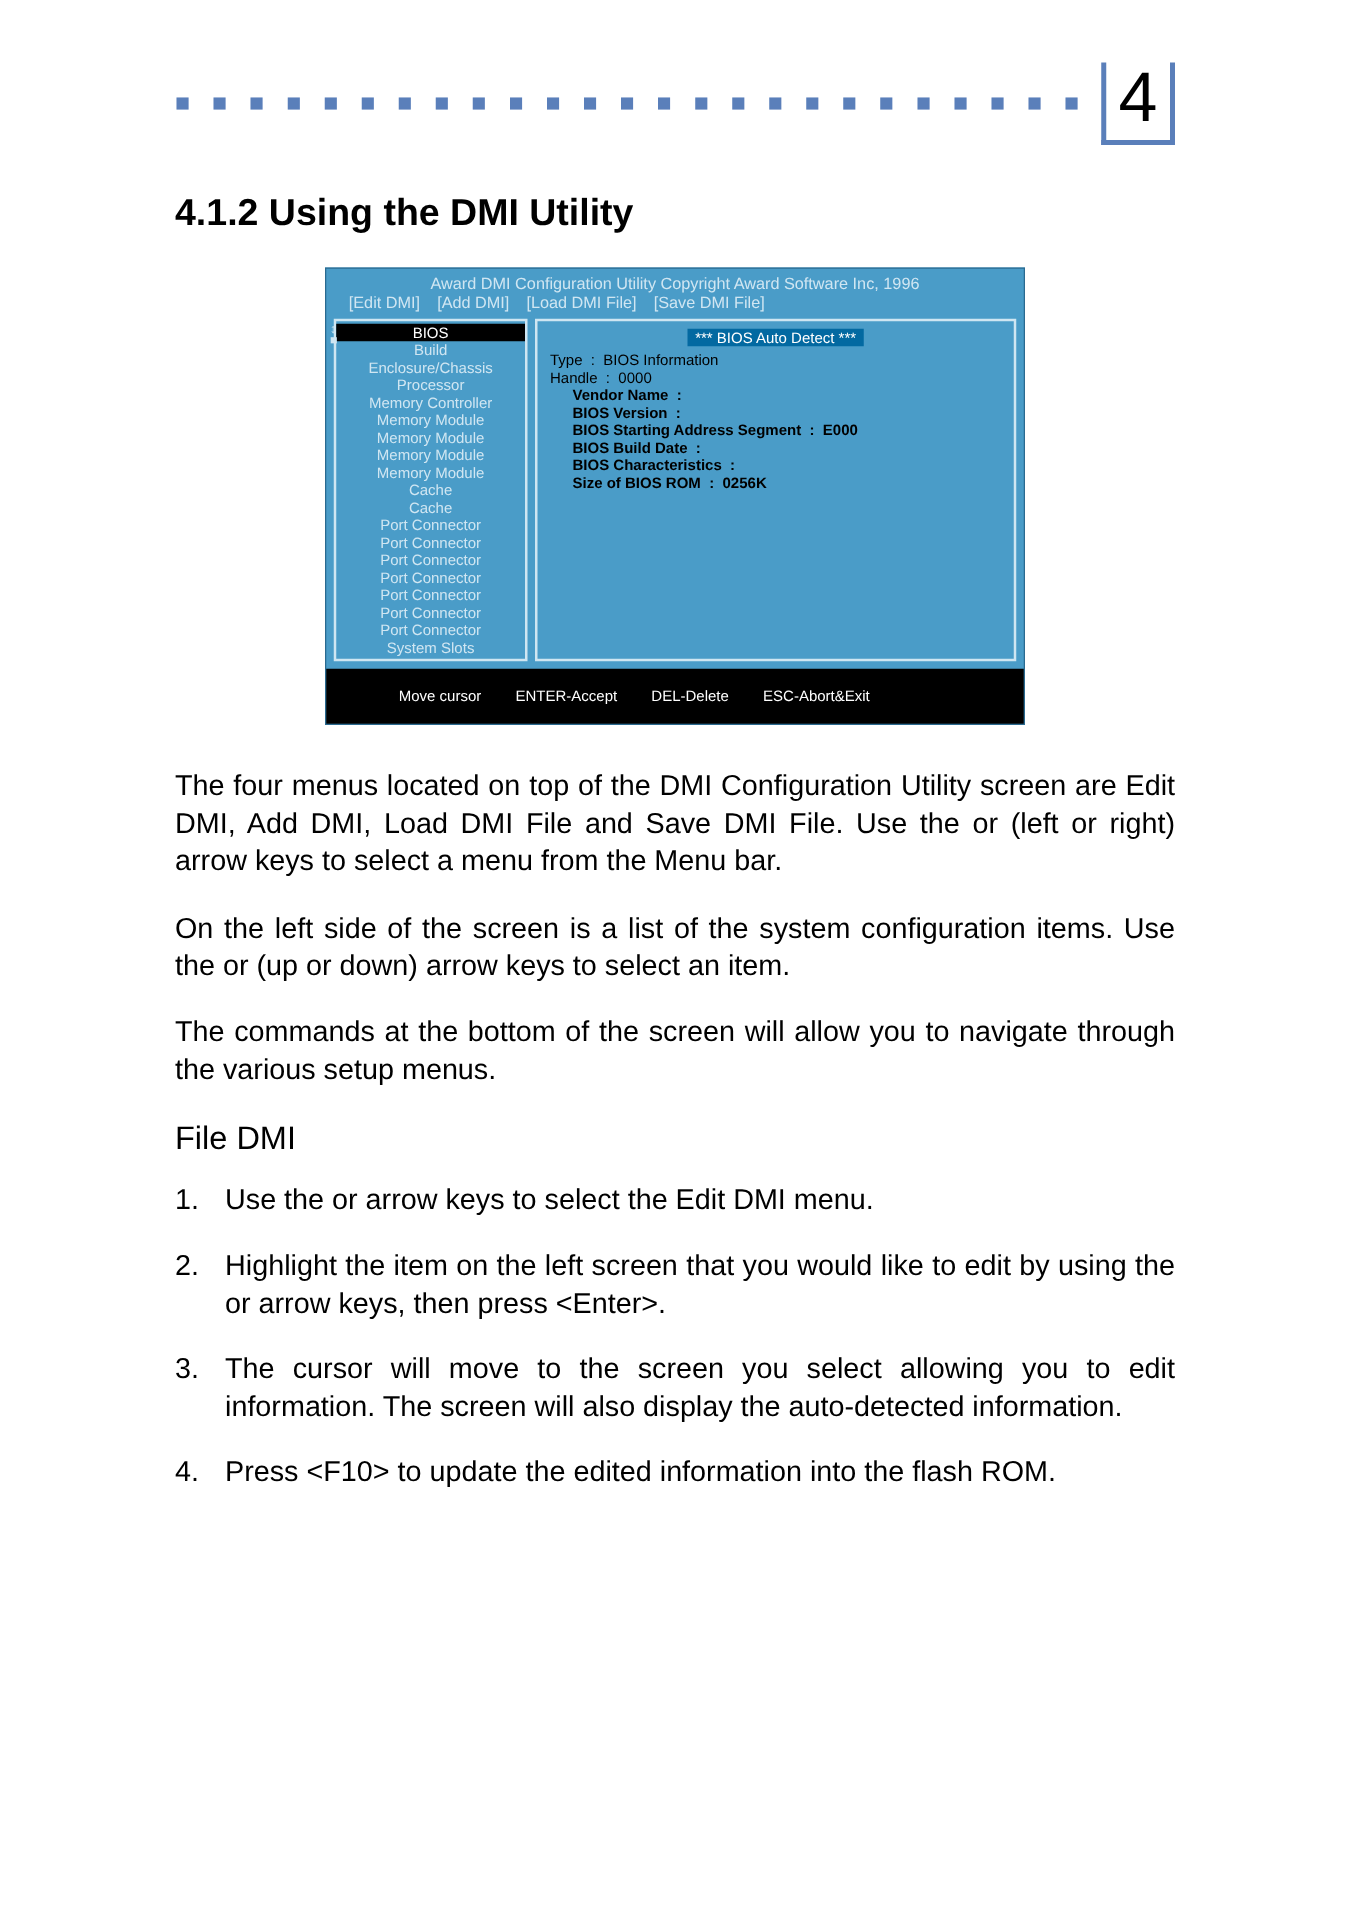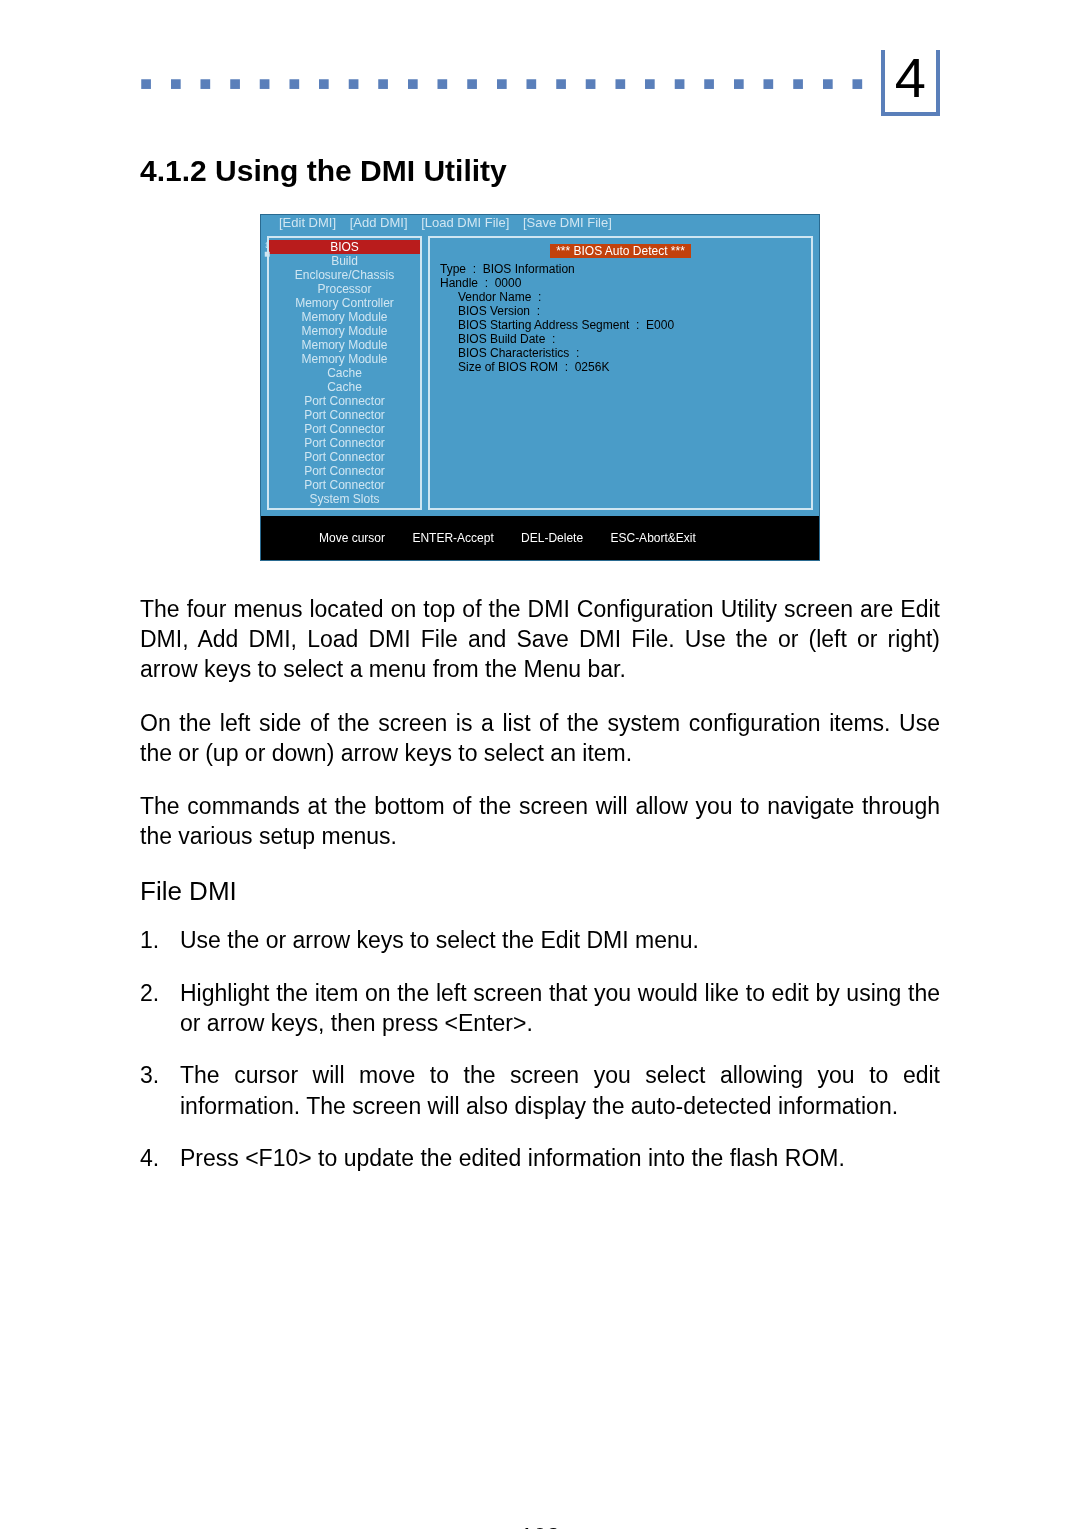"Award DMI Configuration Utility" div.dmi-top { html: none -> <div>Award DMI Configuration Utility Copyright Award Software Inc, 1996</div> }
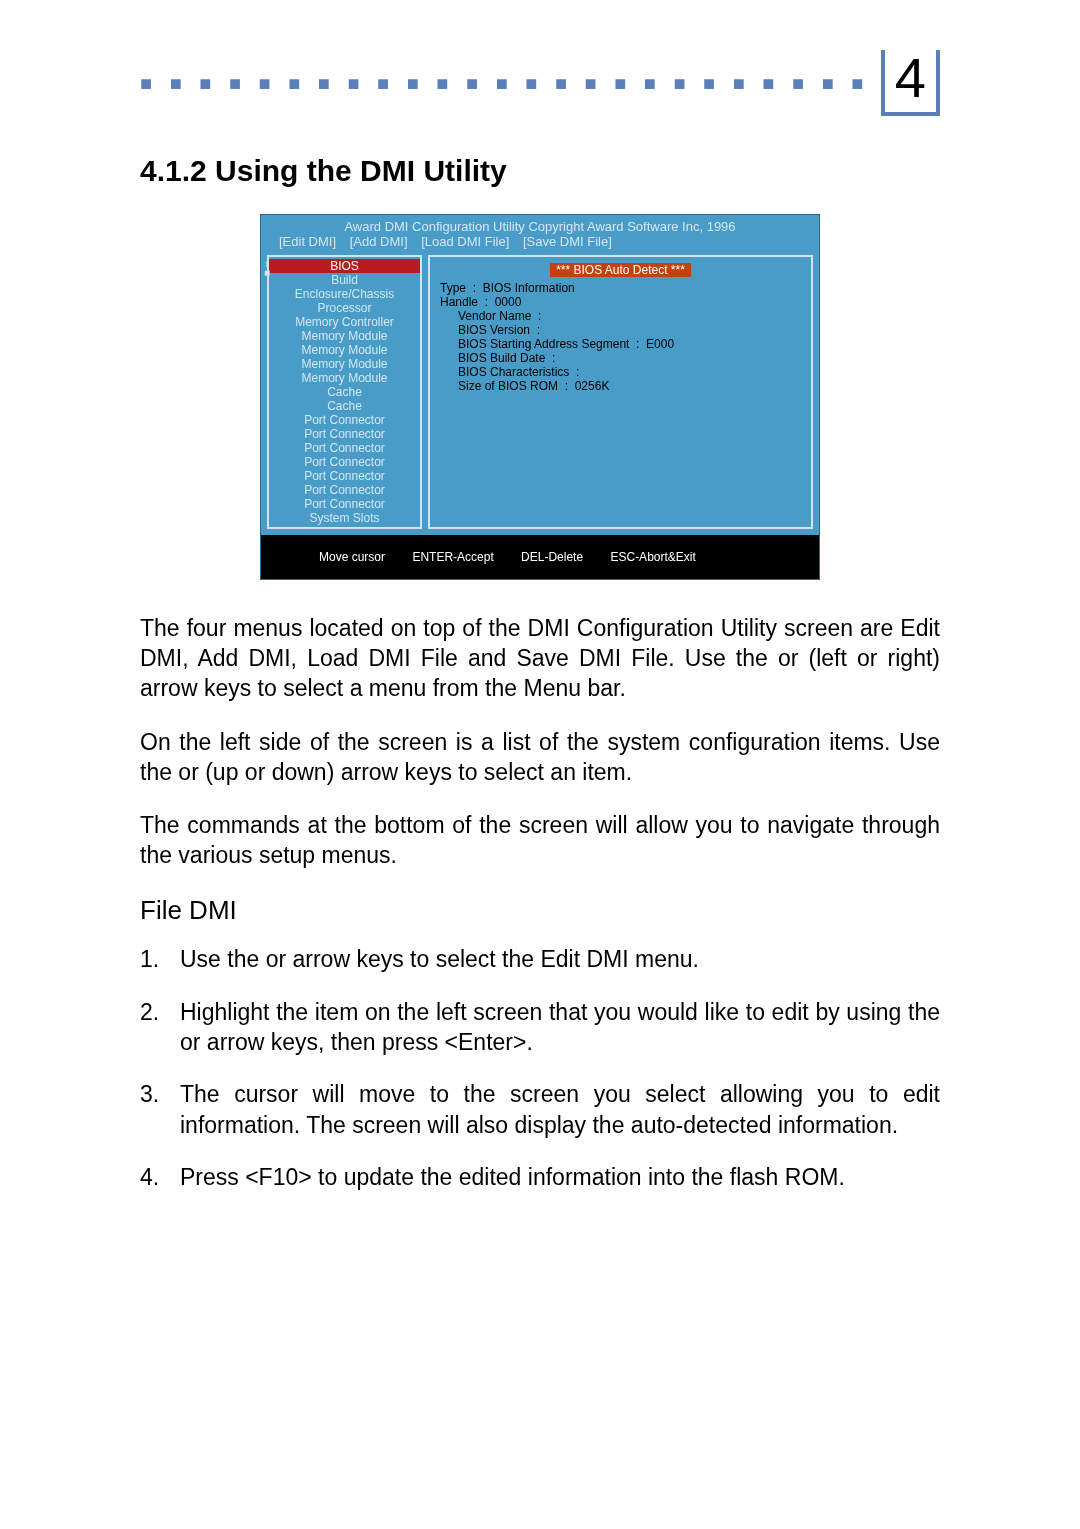"BIOS" .dmi-left .item.selected { background: #b91c1c -> #000000 }
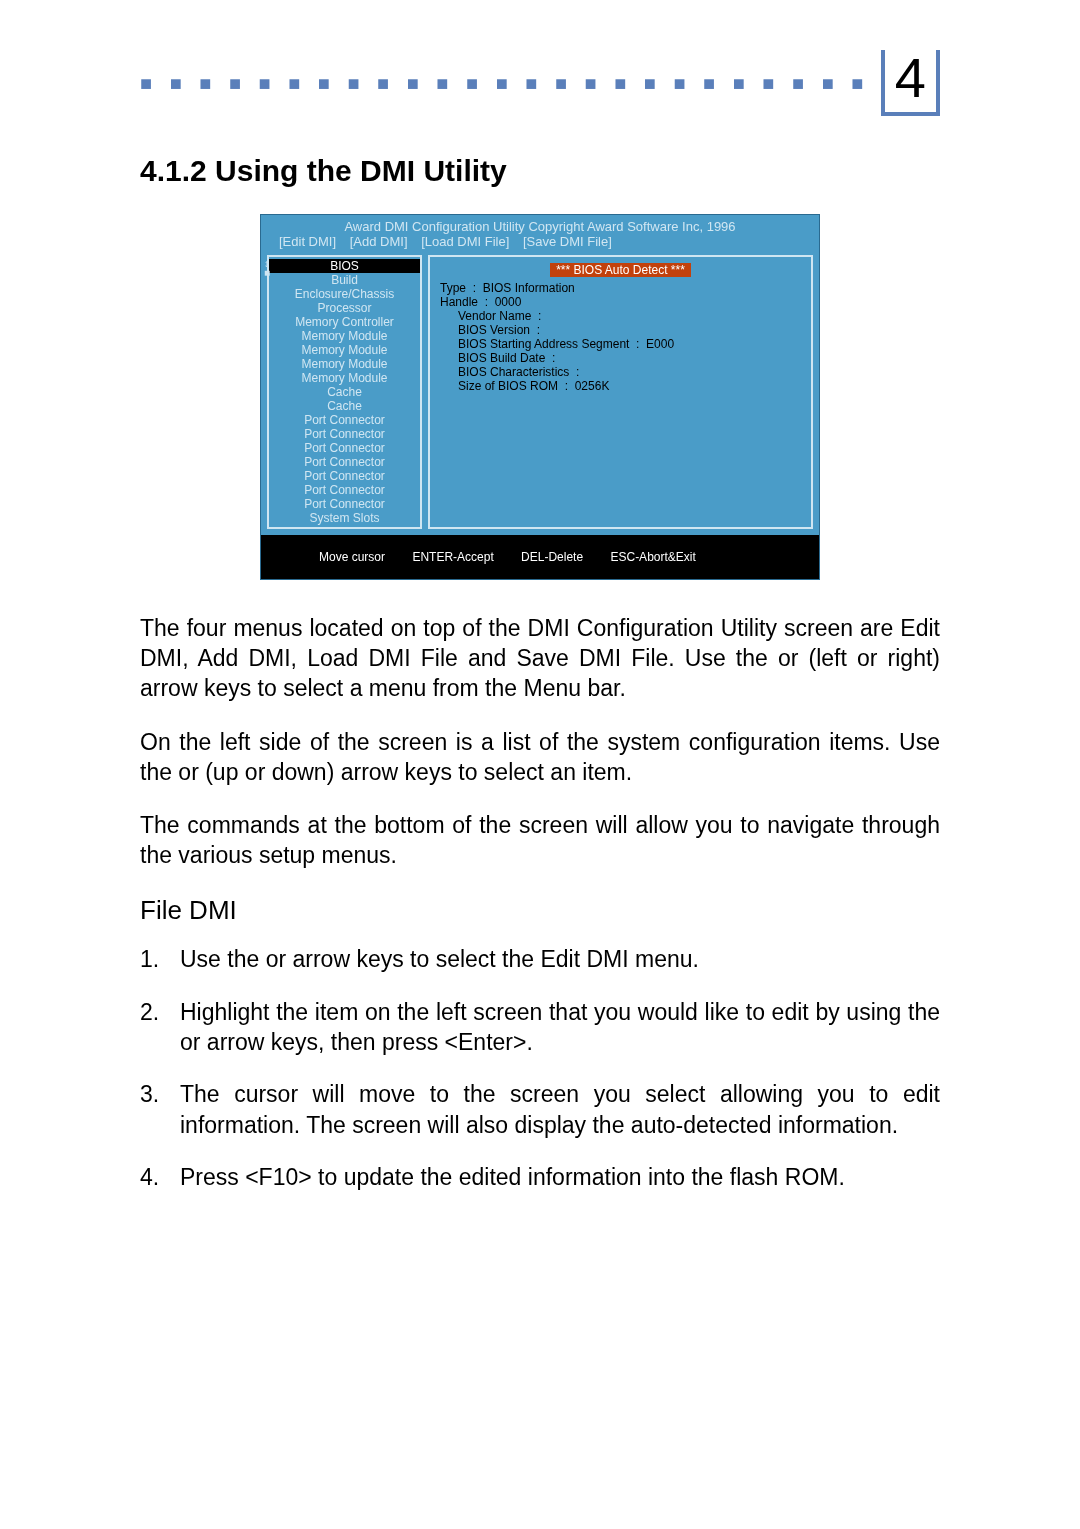"*** BIOS Auto Detect ***" .dmi-right .auto span { background: #c2410c -> #0369a1 }
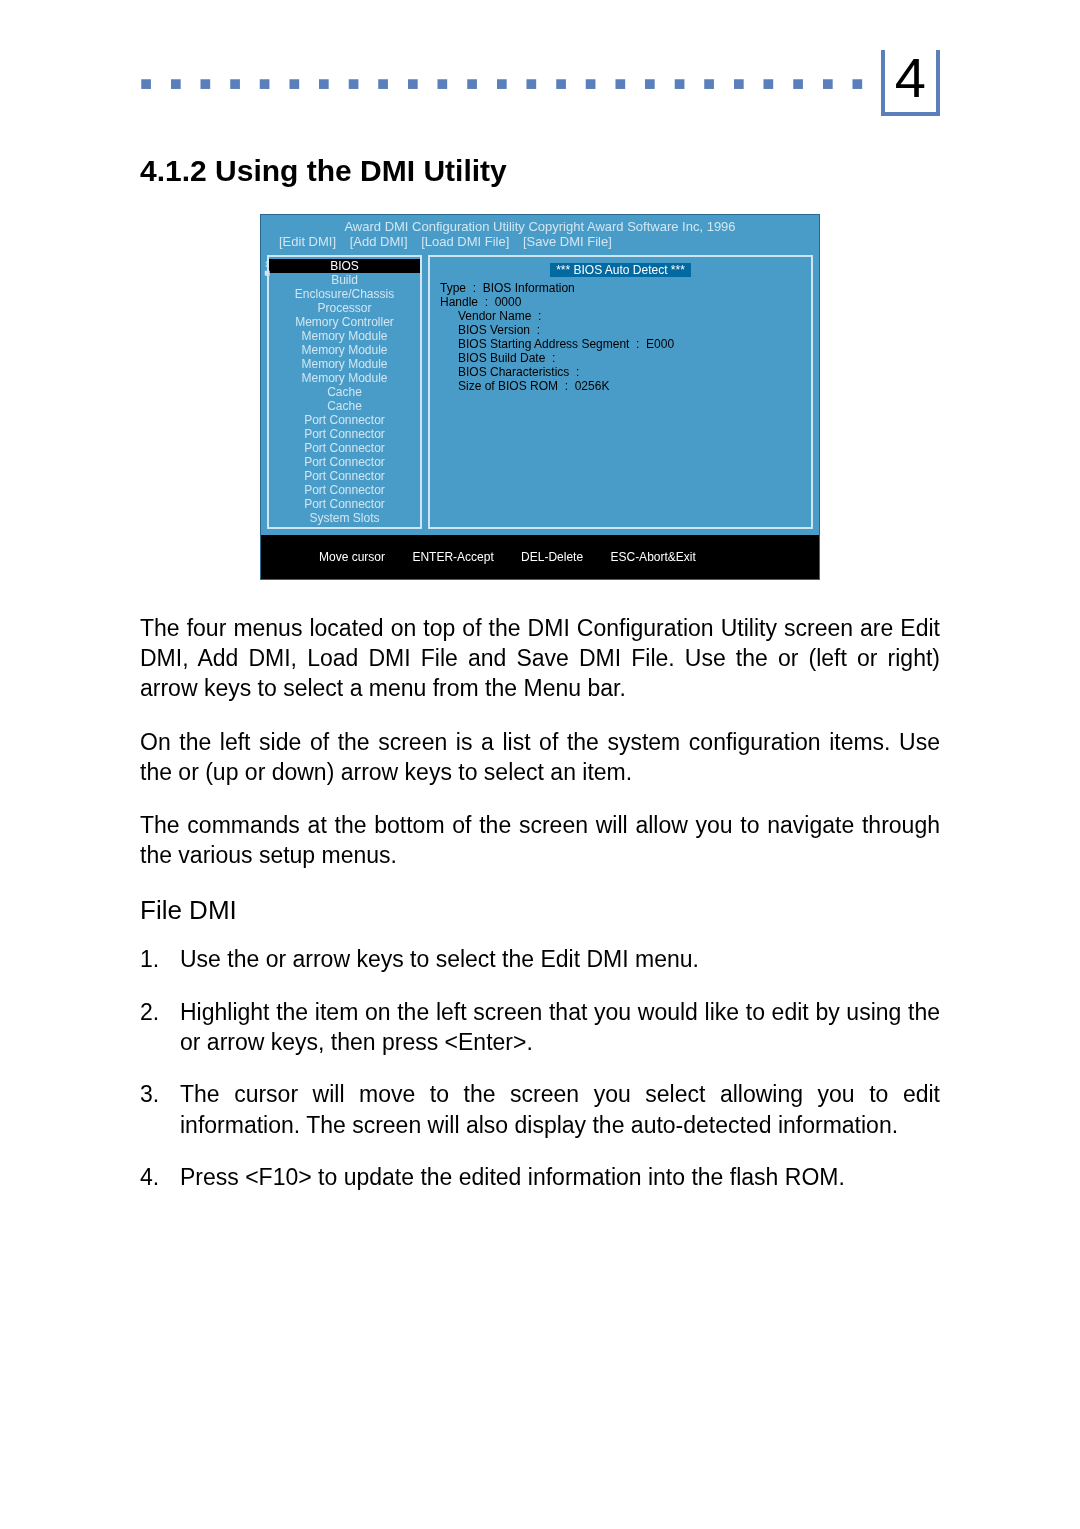"Vendor Name :" .dmi-right .indent { font-weight: none -> bold }
